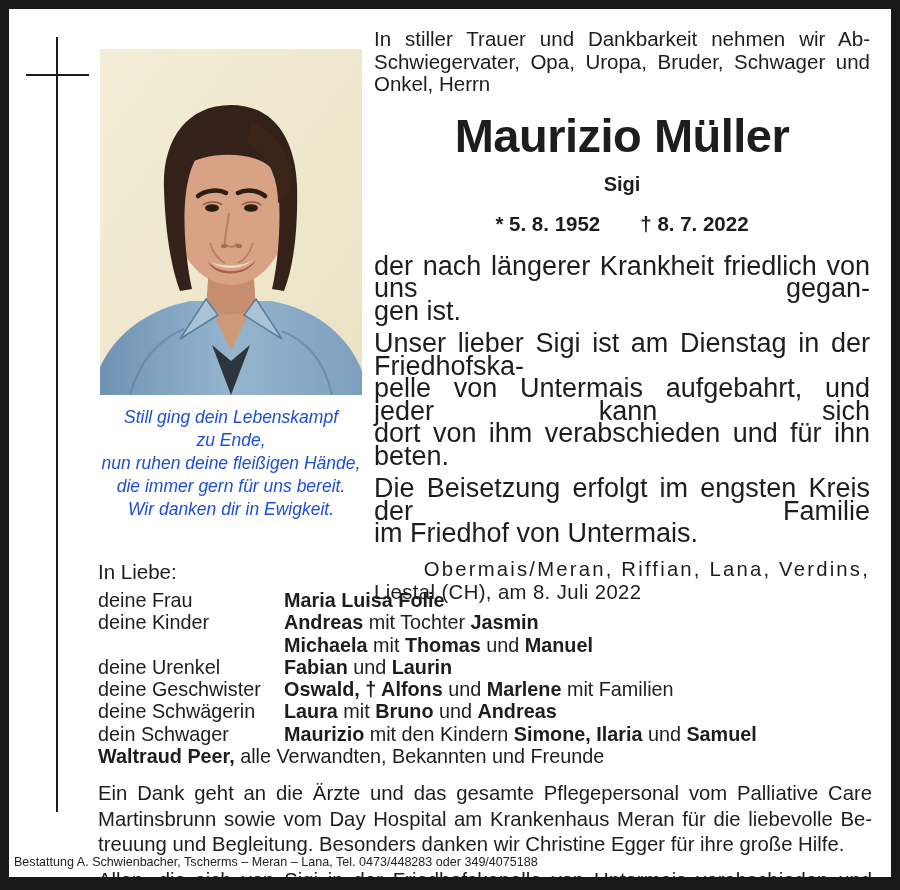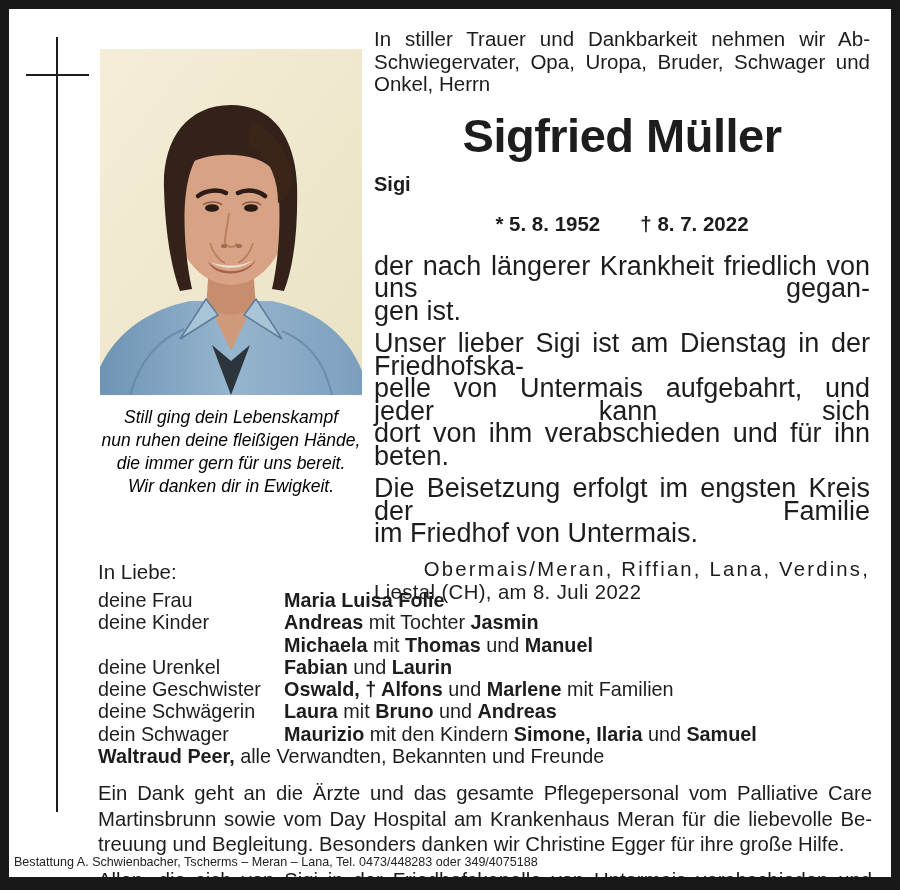"Sigfried Müller" div.deceased-name { text: Sigfried -> Maurizio }
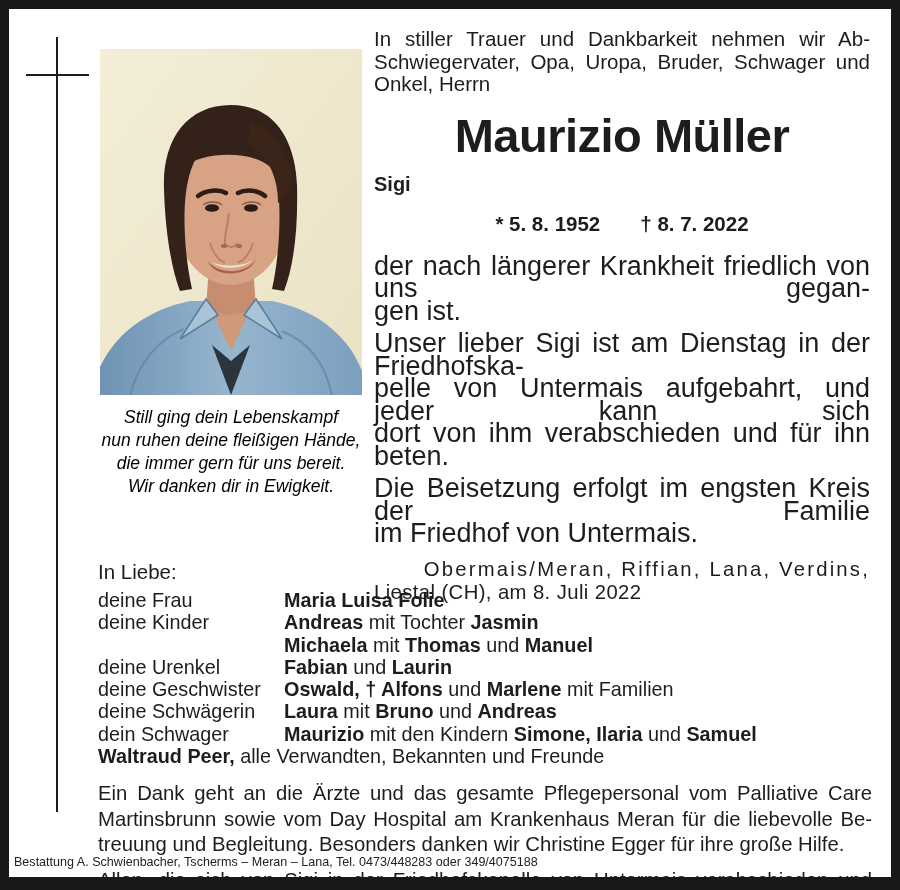"Sigi" .nickname { text-align: none -> center }
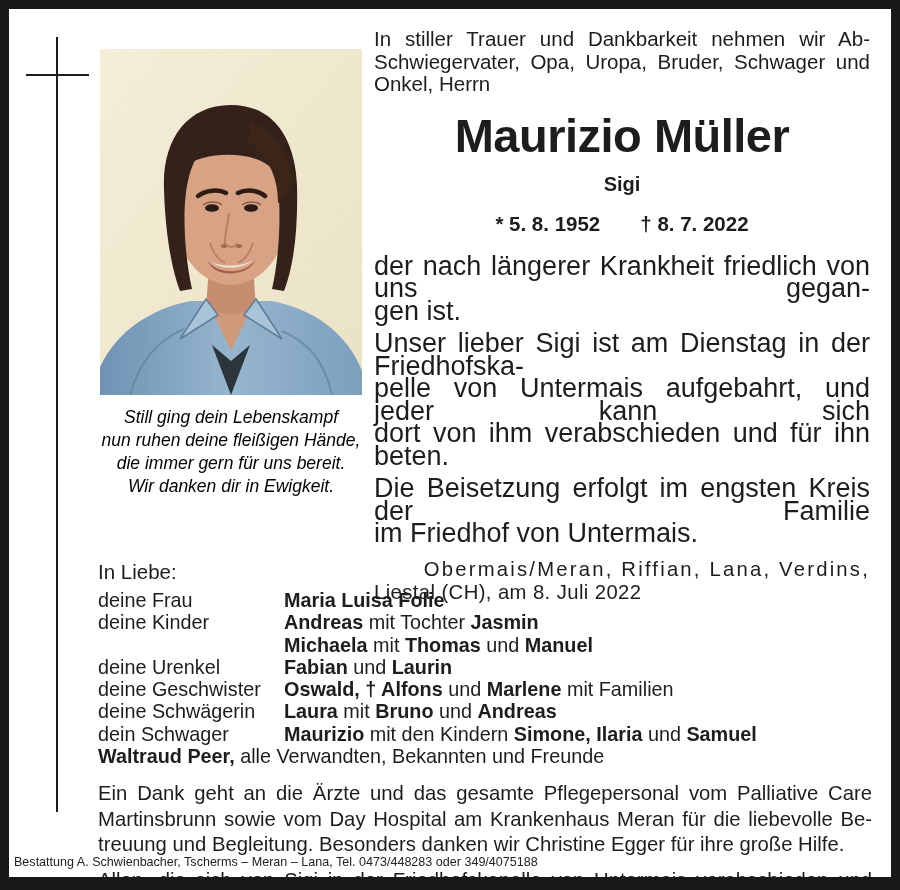"Still ging dein Lebenskampf" .poem { color: #000000 -> #1d4ed8 }
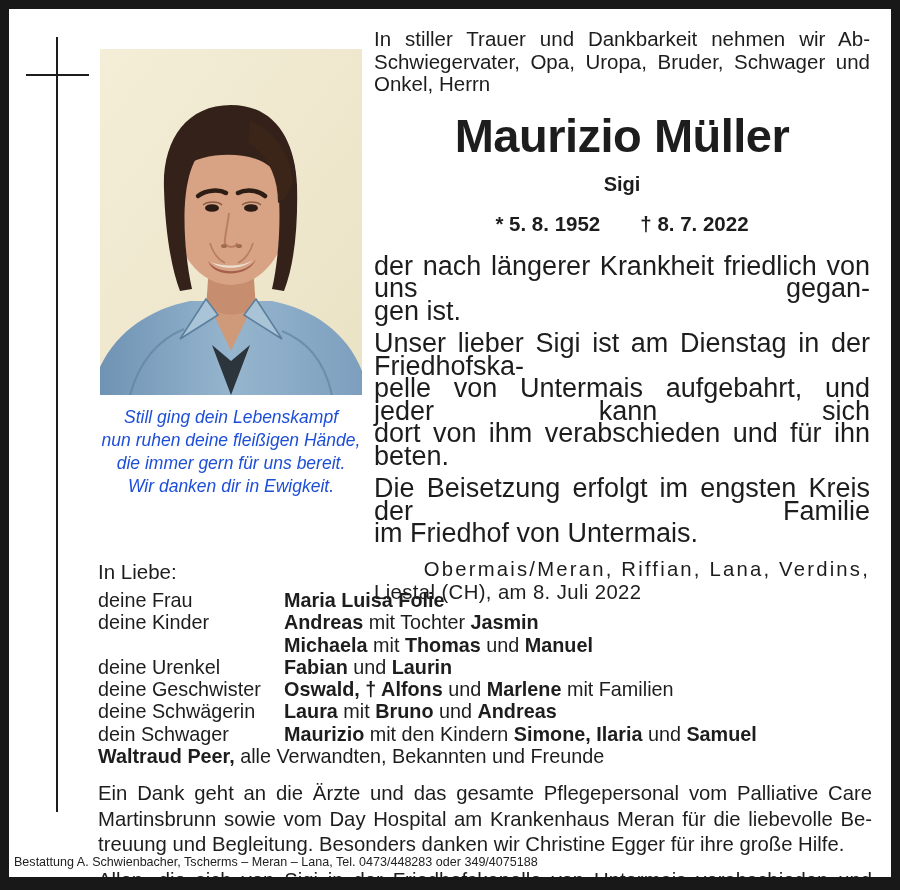"zu Ende," div { html: none -> <div>zu Ende,</div> }
